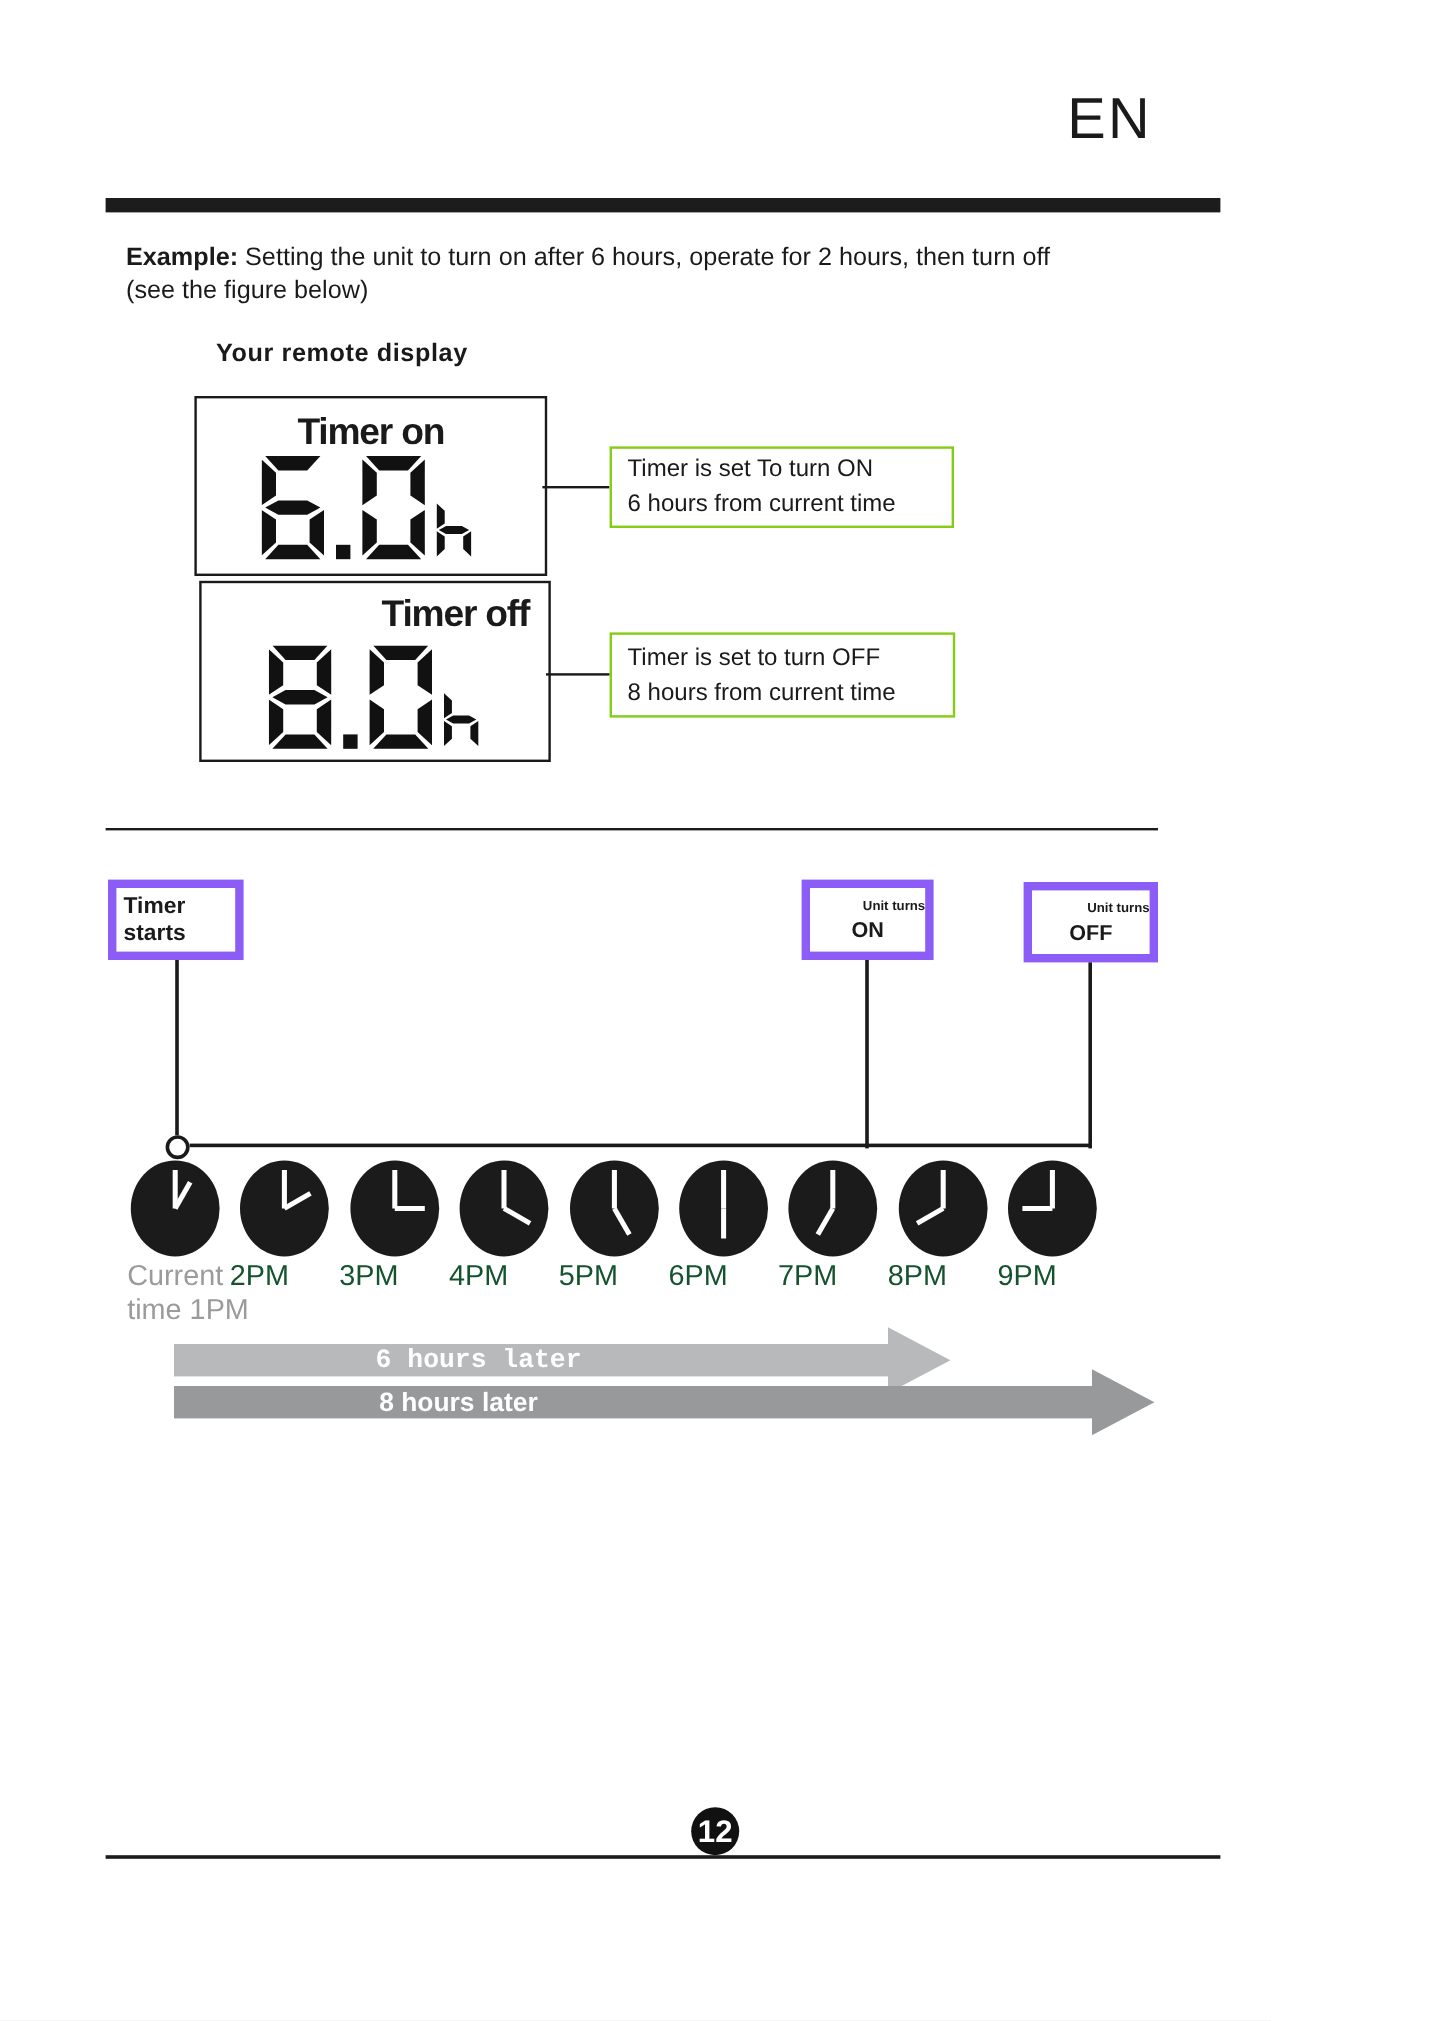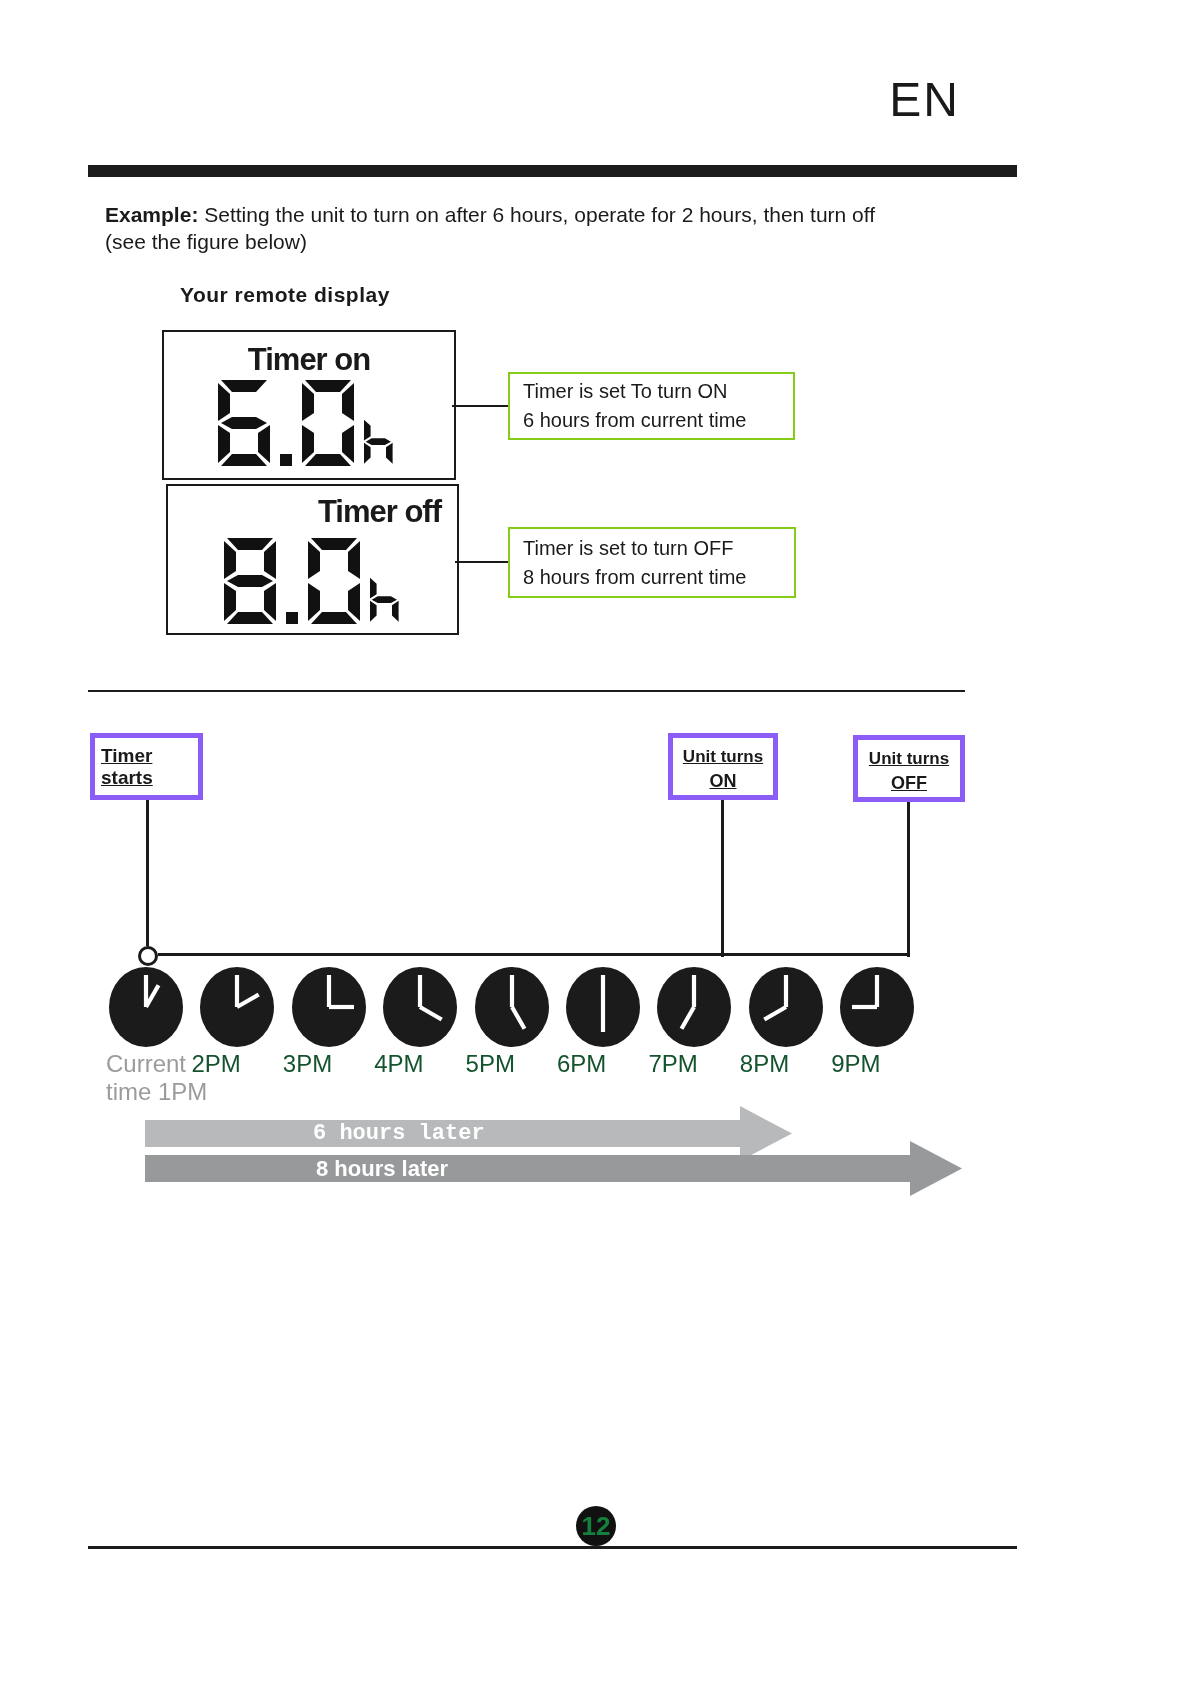"Timer starts" .small-box { border: 5px solid #8b5cf6 -> 7px solid #8b5cf6; text-decoration: underline -> none }
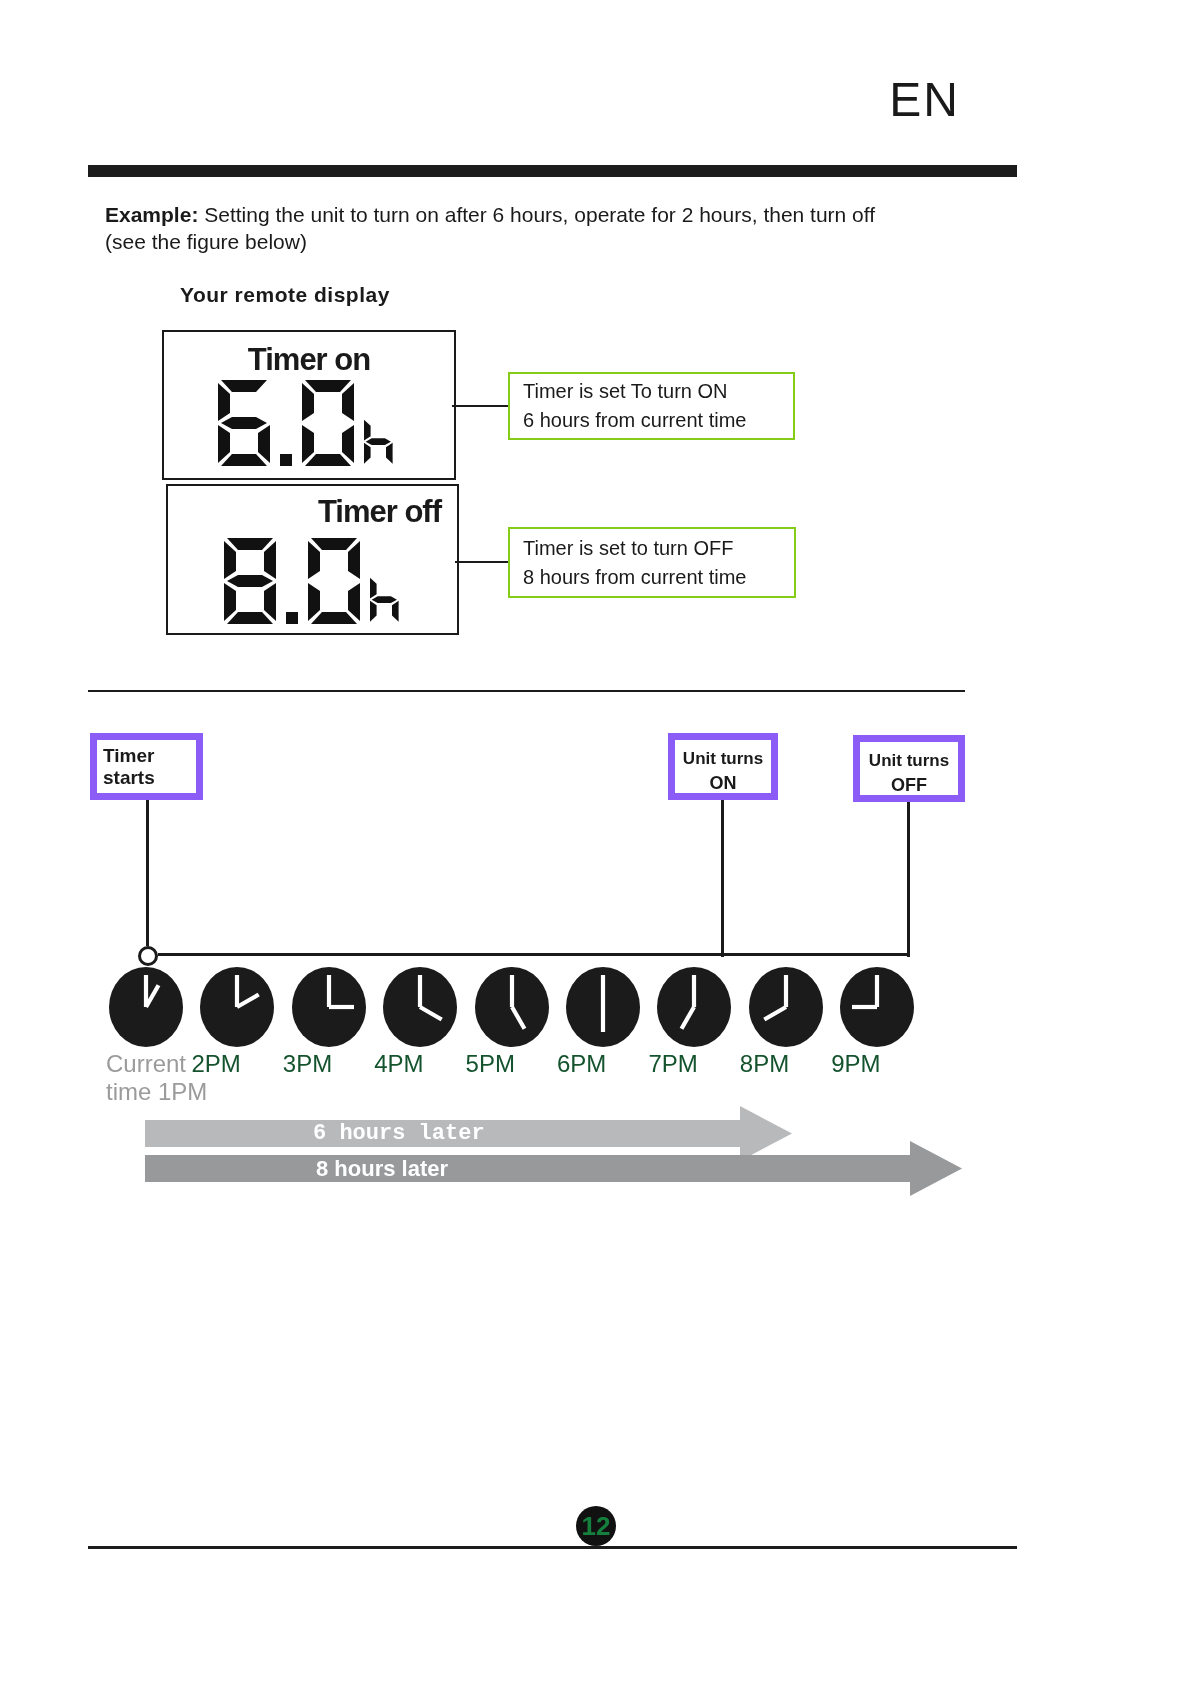"Unit turns" .unit-line1 { font-size: 17px -> 11px; text-align: center -> right }
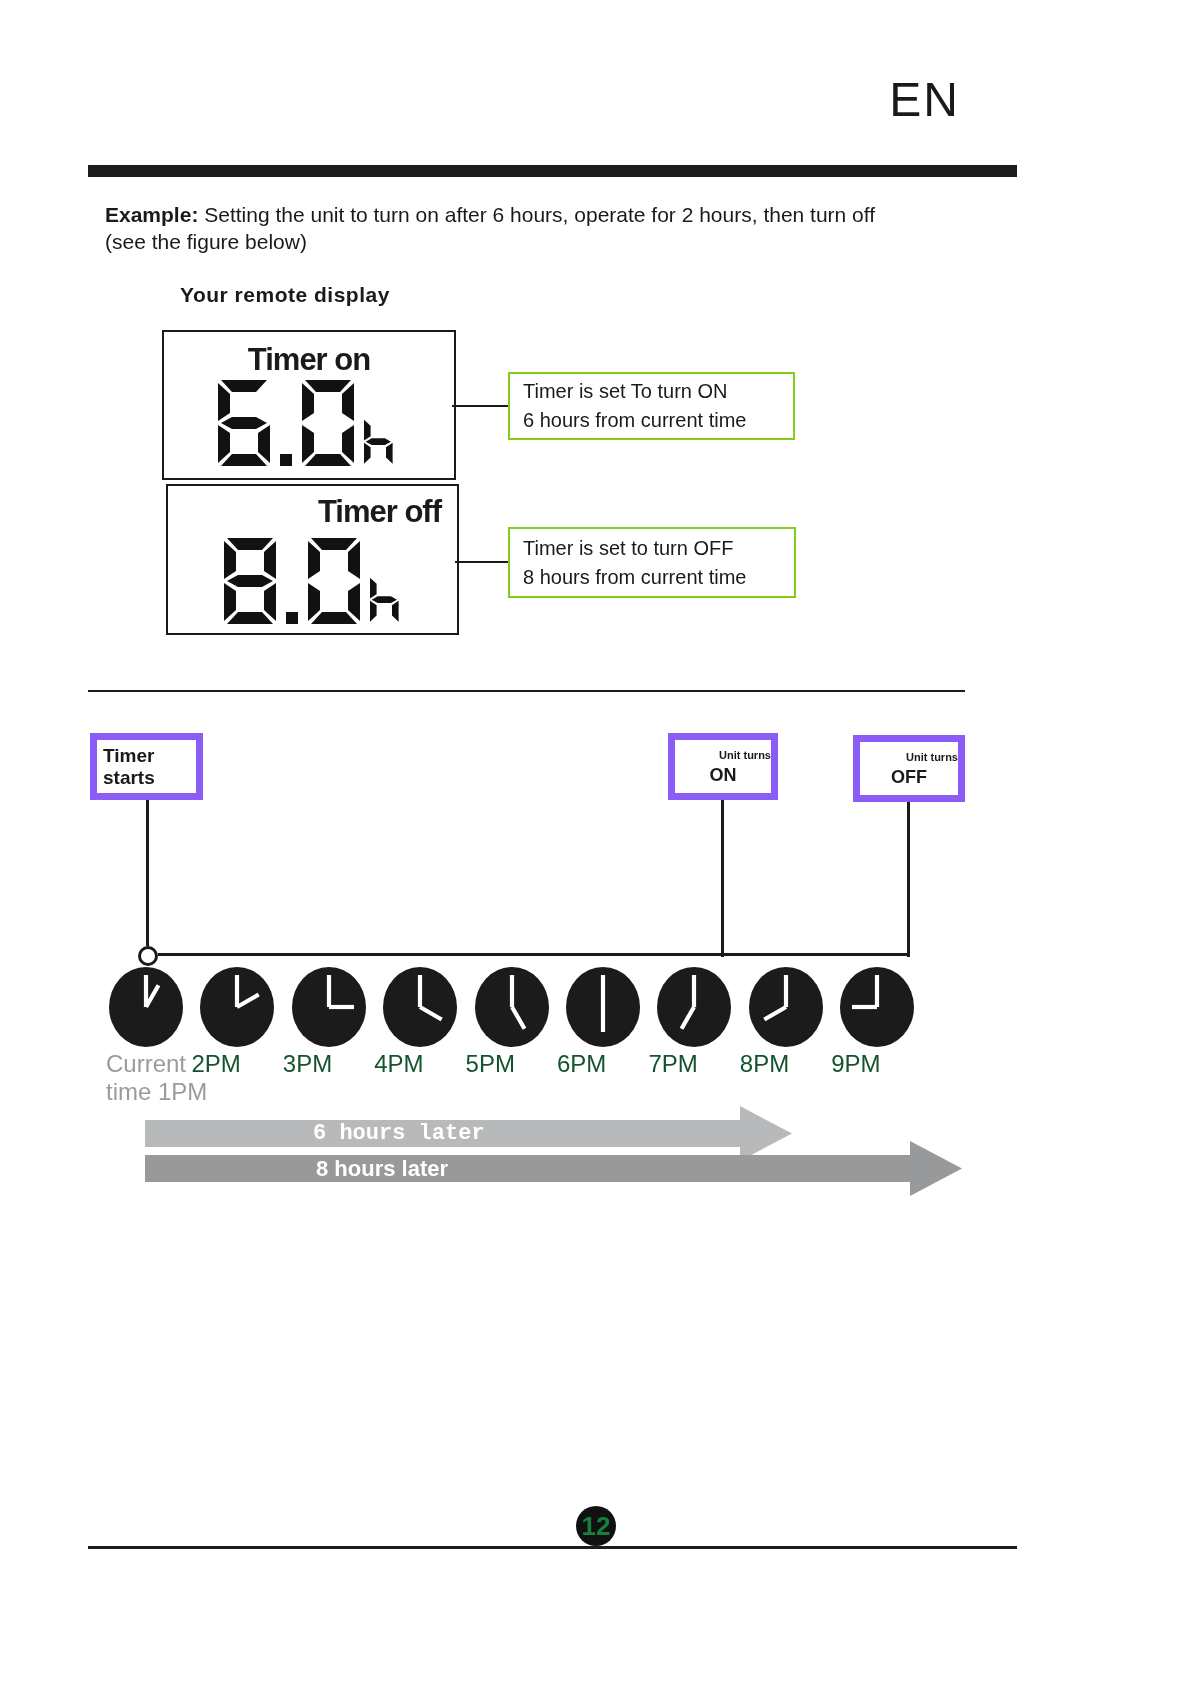"12" .page-dot { color: #15803d -> #ffffff }
